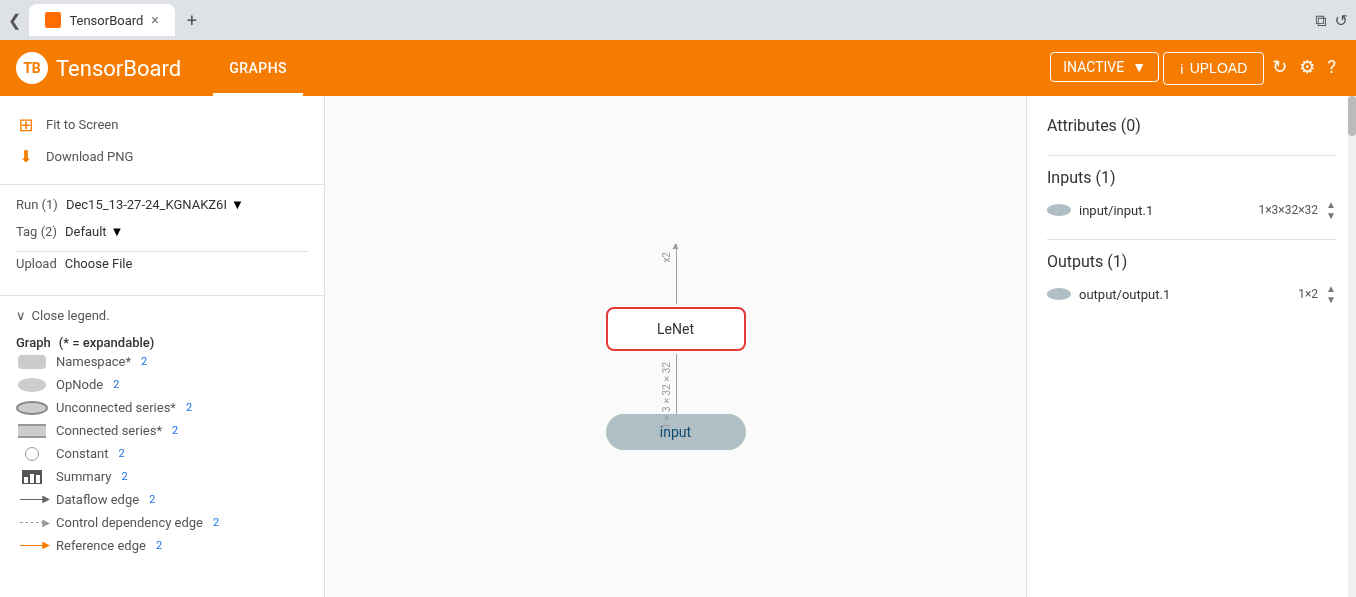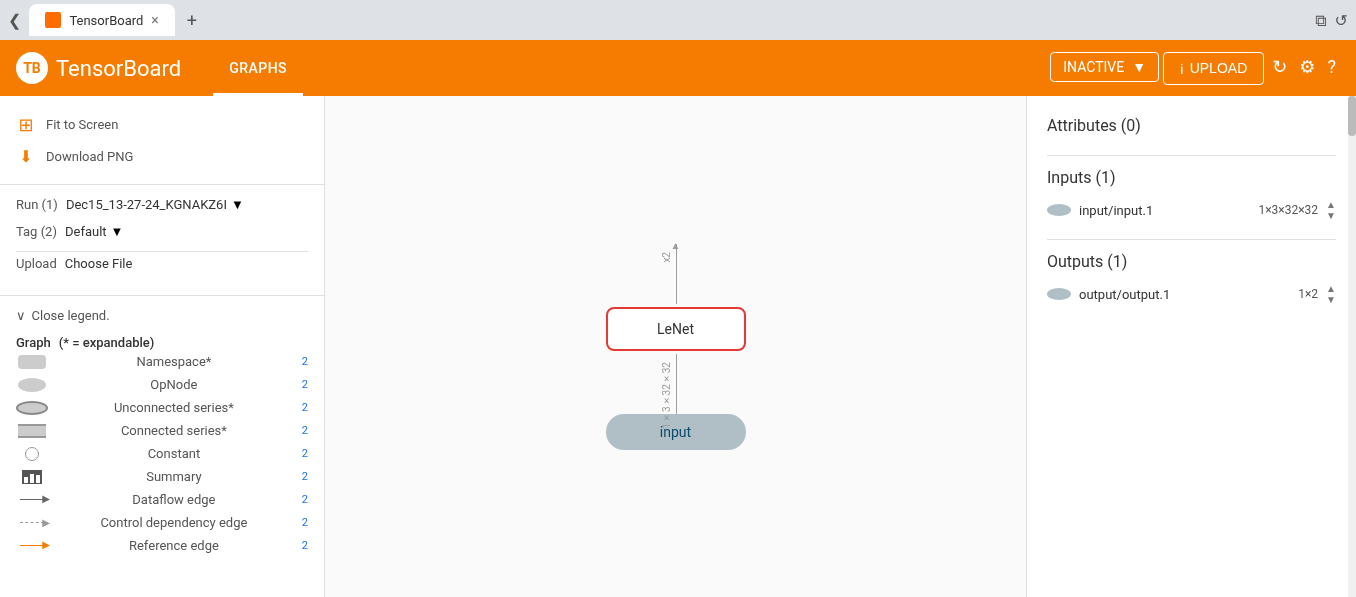"Namespace*" .legend-item { gap: 24px -> 8px; justify-content: space-between -> none }
